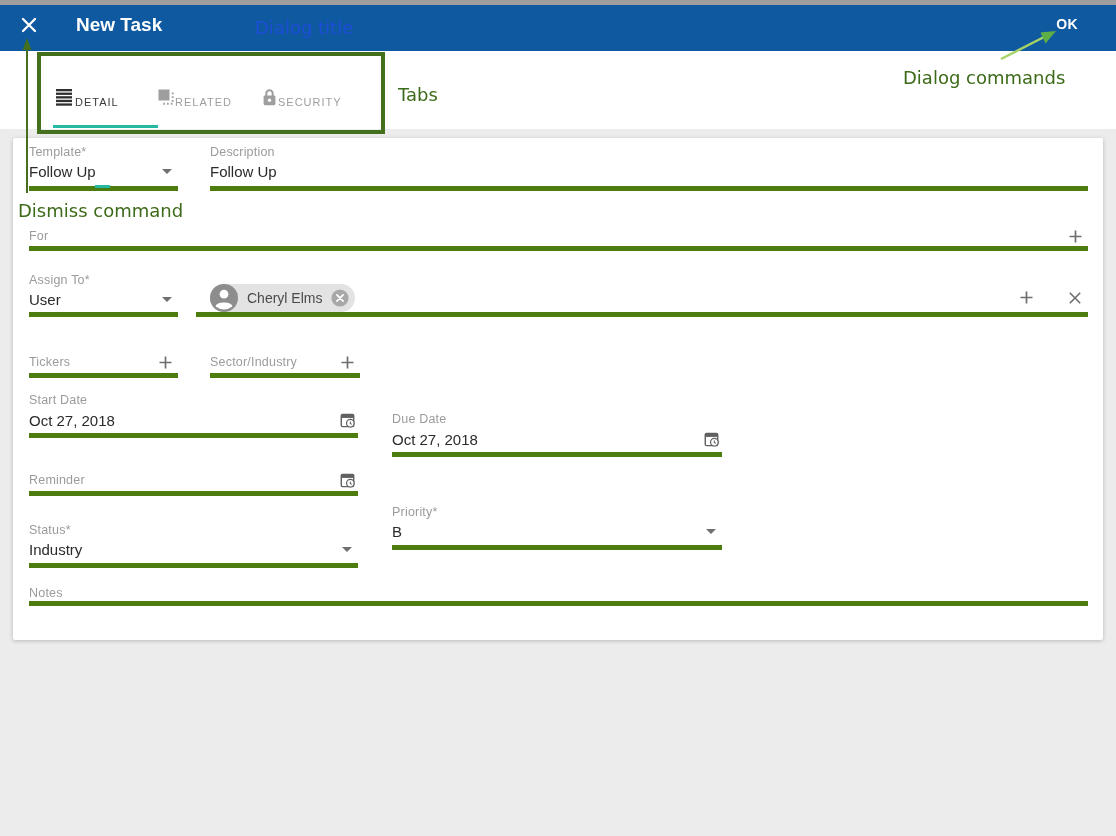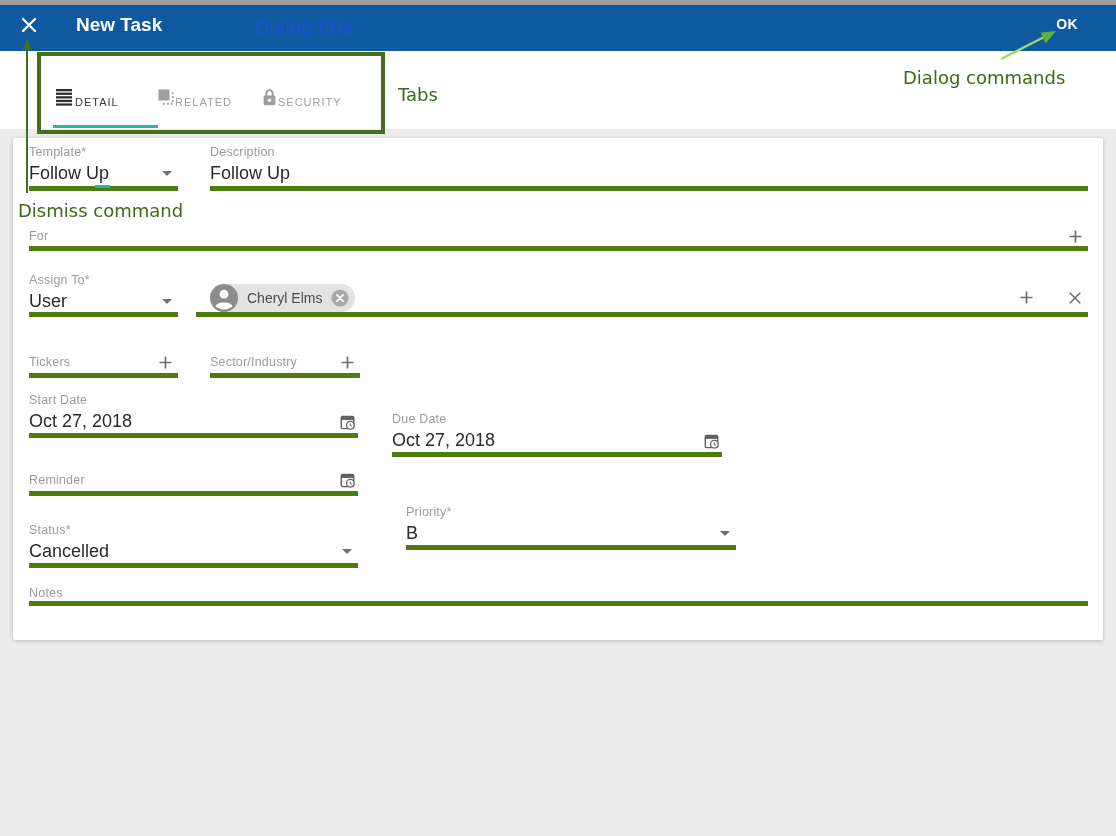"Follow Up" .val { font-size: 18px -> 15px }
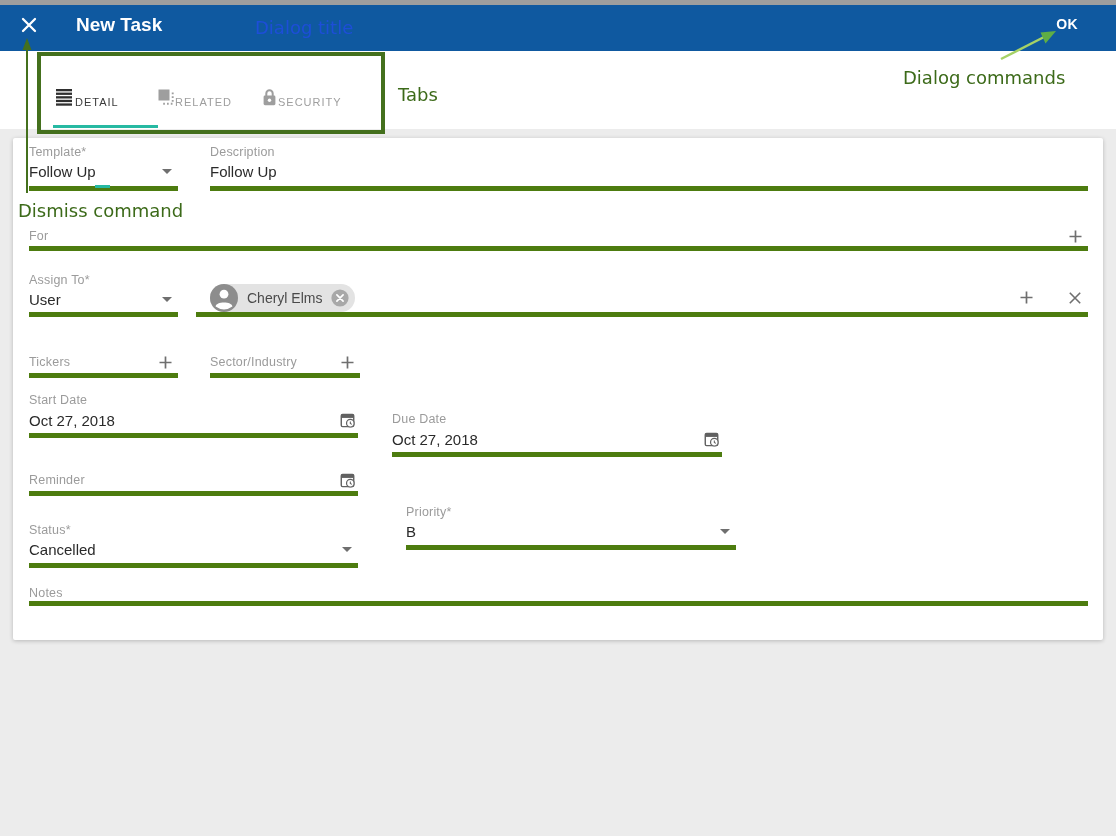"Priority*" div.field { left: 406px -> 392px }
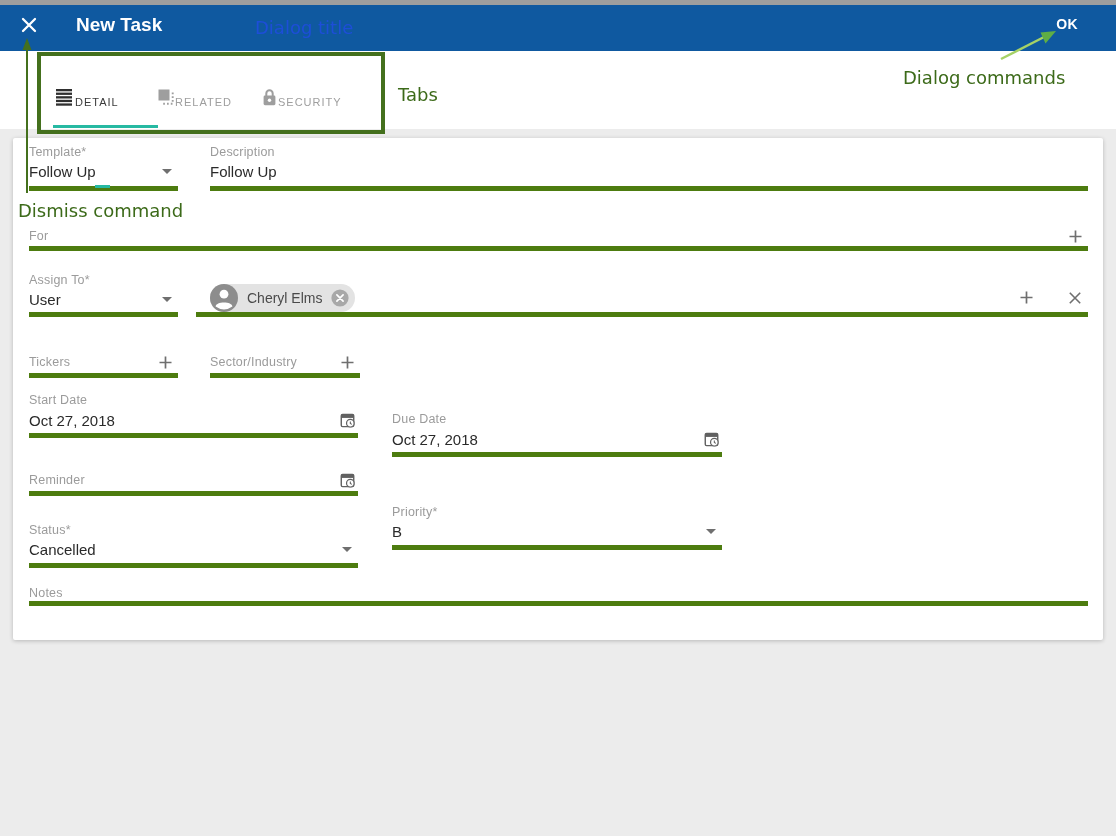"Cancelled" span.val { text: Cancelled -> Industry }
